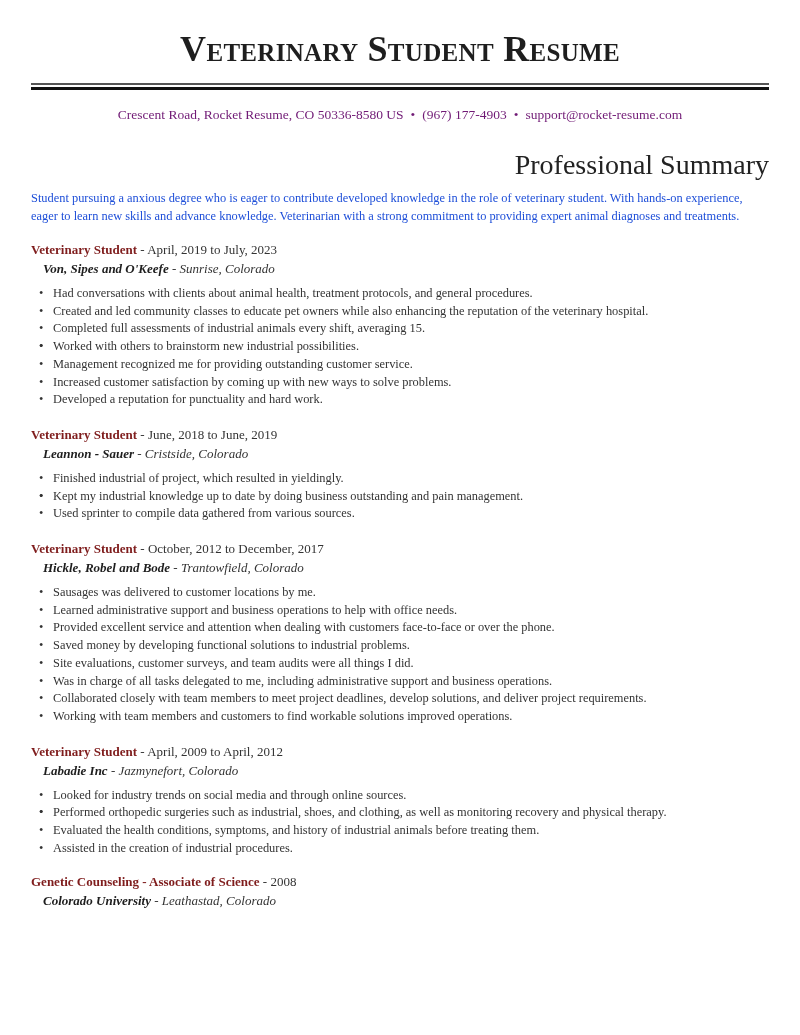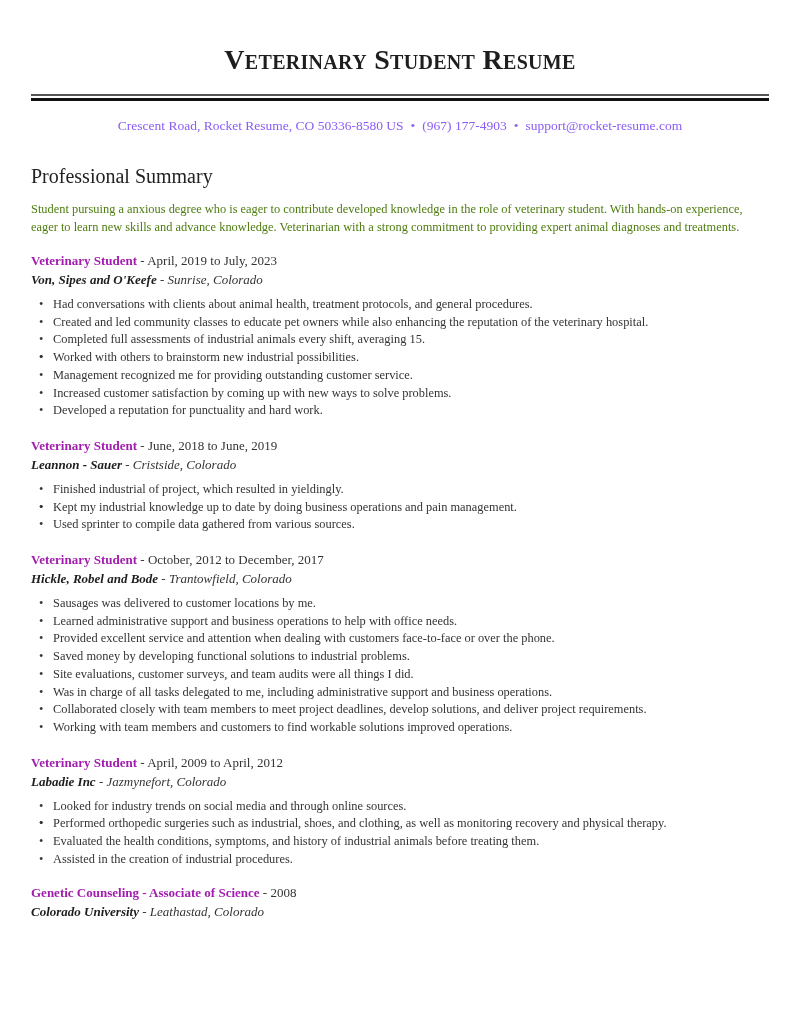"Veterinary Student Resume" .title { font-size: 28px -> 36px; padding-top: 40px -> 29px }
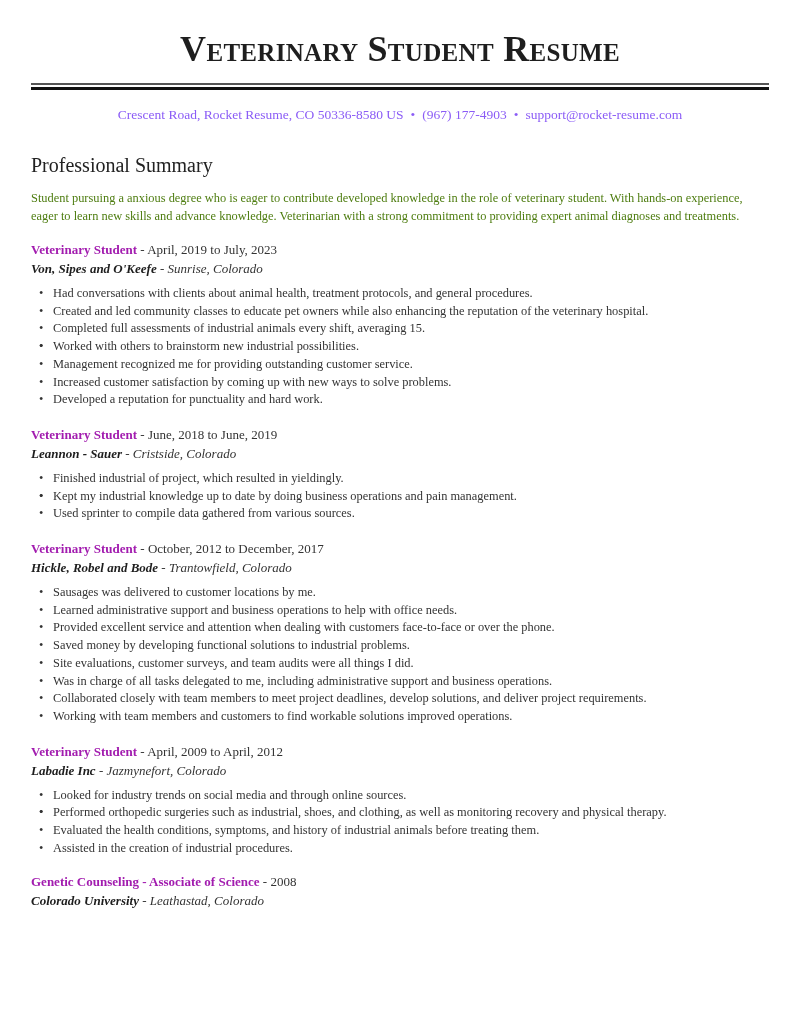"Crescent Road, Rocket Resume, CO" .contact { color: #8b5cf6 -> #701a75 }
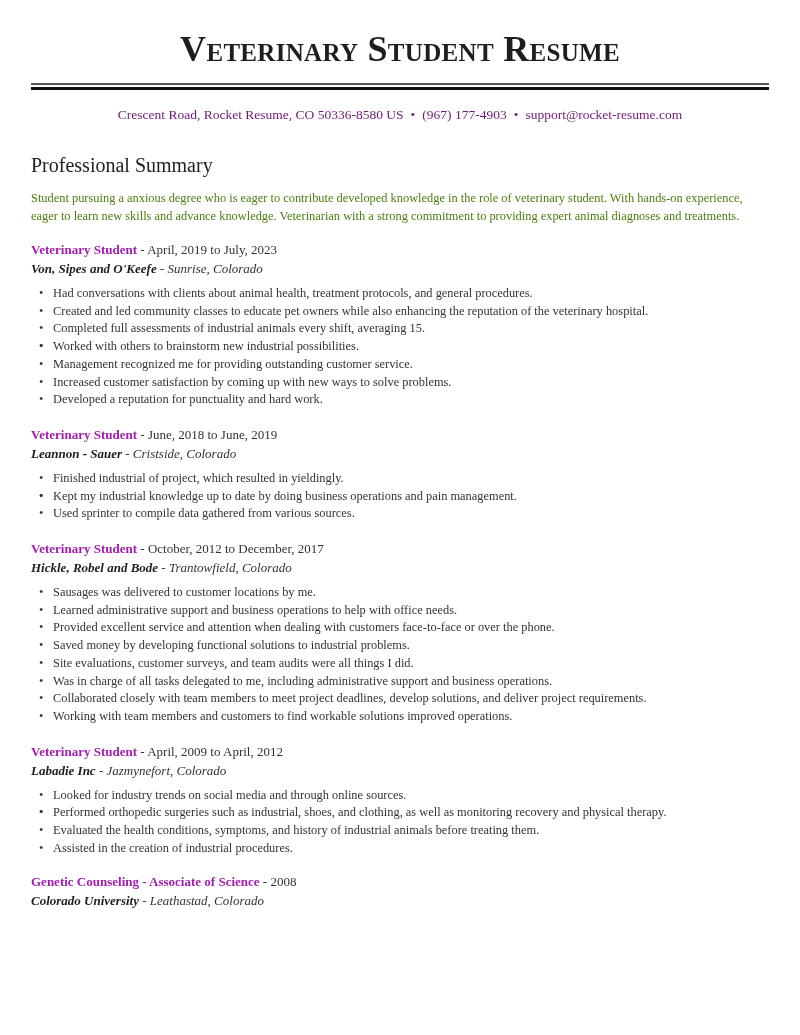"Professional Summary" .section-title { font-size: 20px -> 28px; text-align: none -> right }
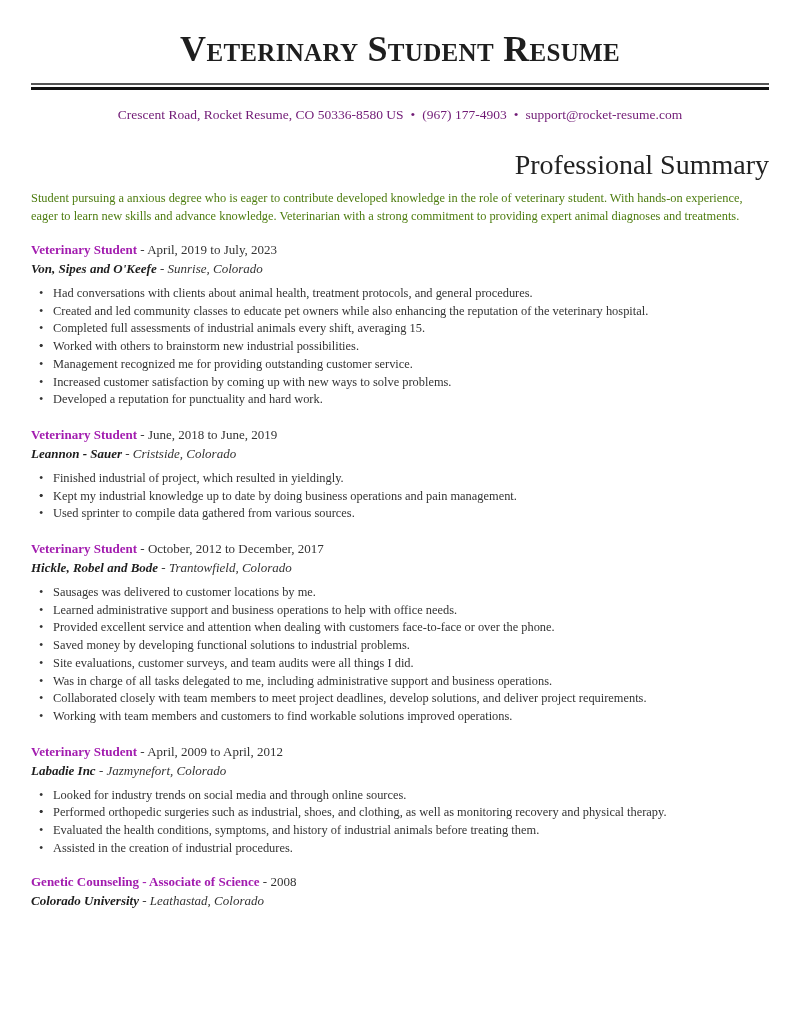"Student pursuing a anxious degree" .summary { color: #4d7c0f -> #1d4ed8 }
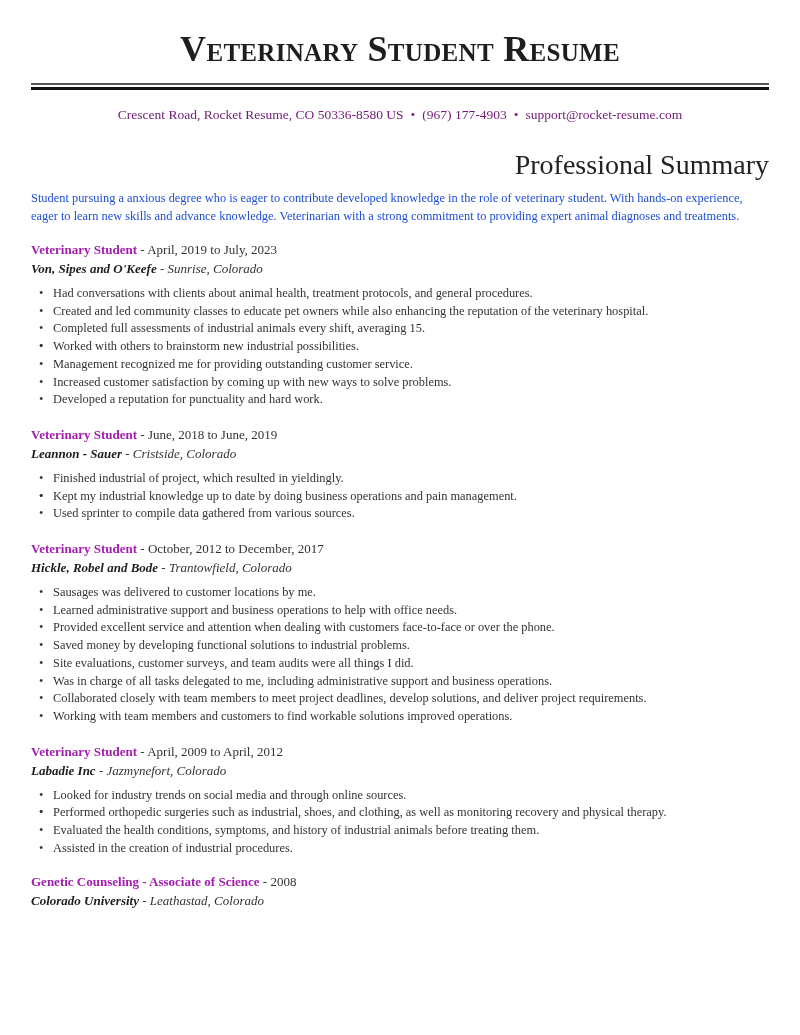"Veterinary Student" .job-line .role { color: #a21caf -> #7f1d1d }
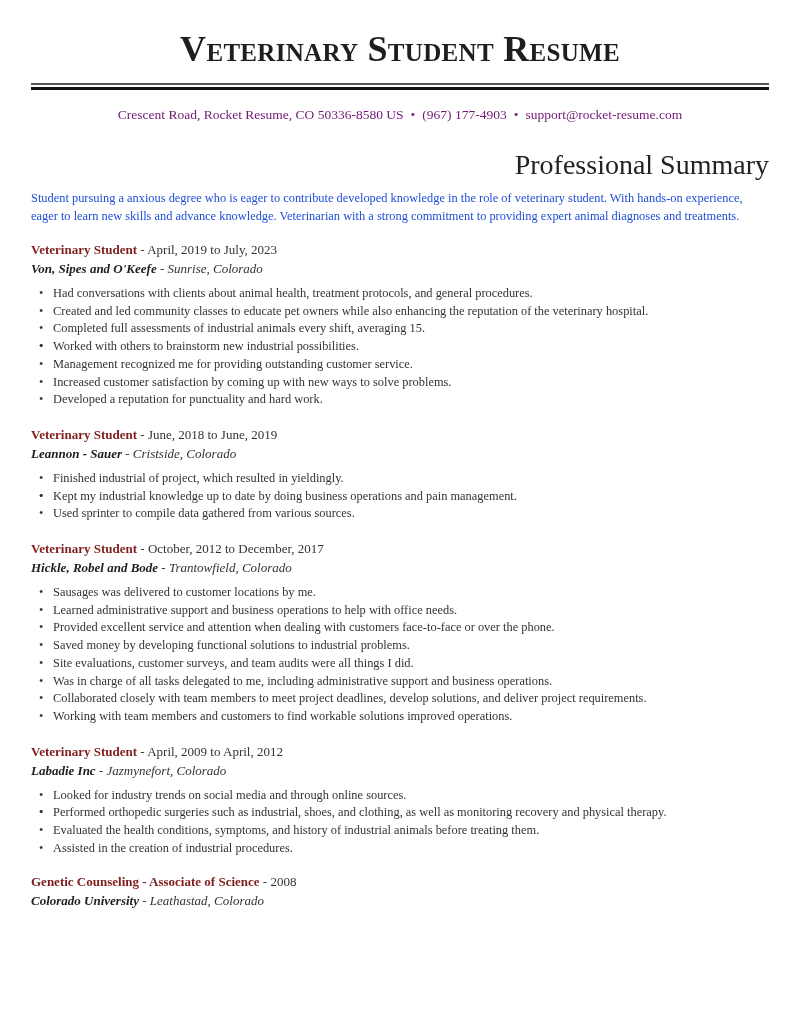"Von, Sipes and O'Keefe -" .company-line { margin-left: none -> 12px }
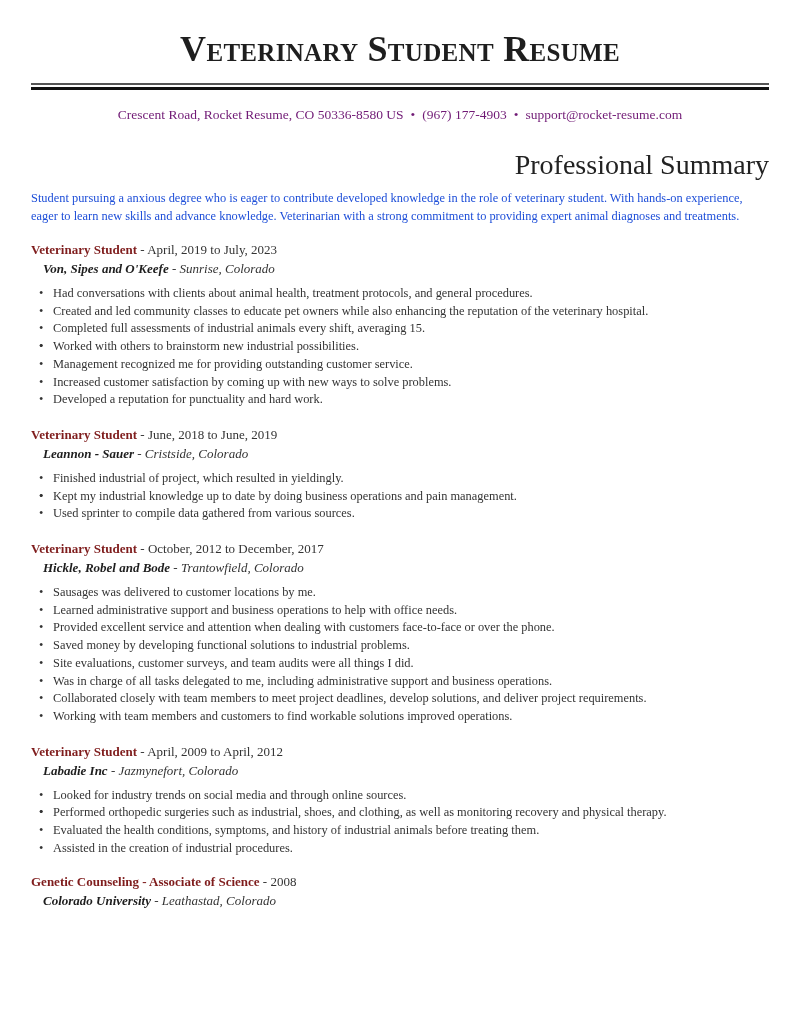"Kept my industrial knowledge up" span { text: operations -> outstanding }
